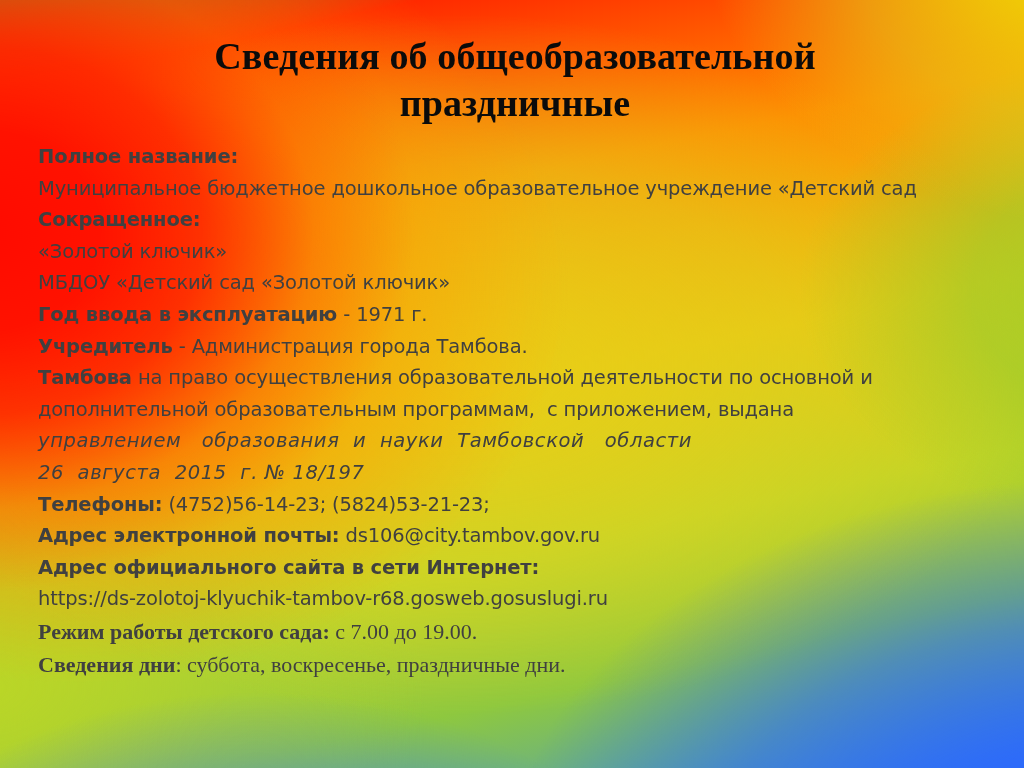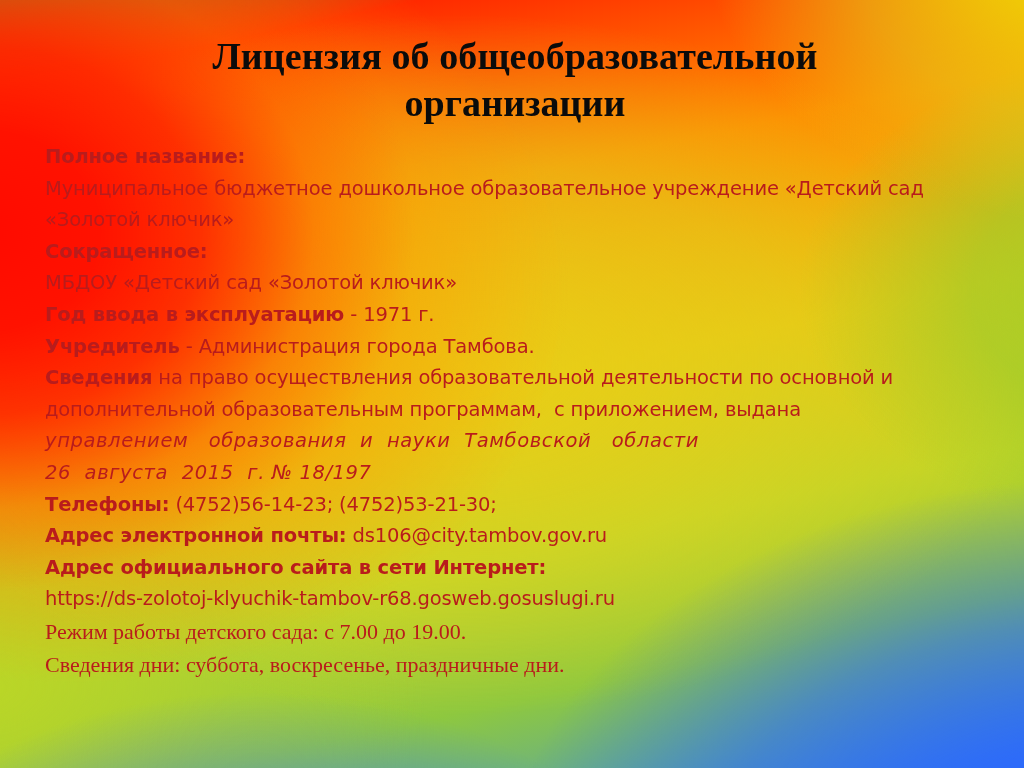"Лицензия об общеобразовательной" div { text: Лицензия -> Сведения }
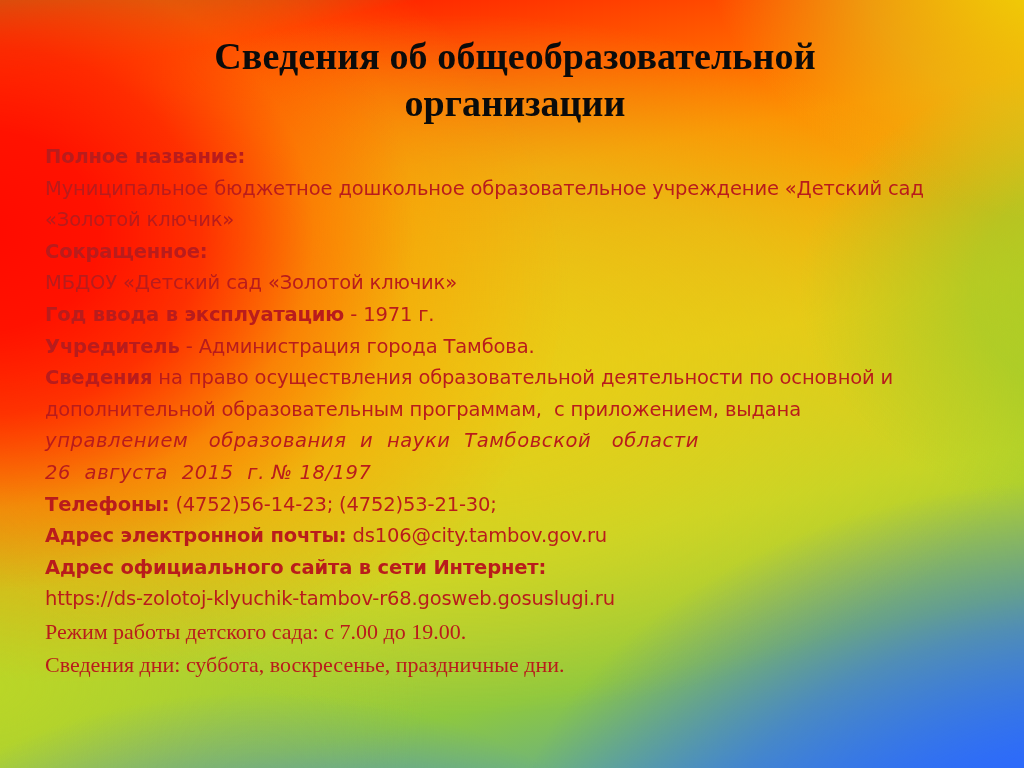"организации" div { text: организации -> праздничные }
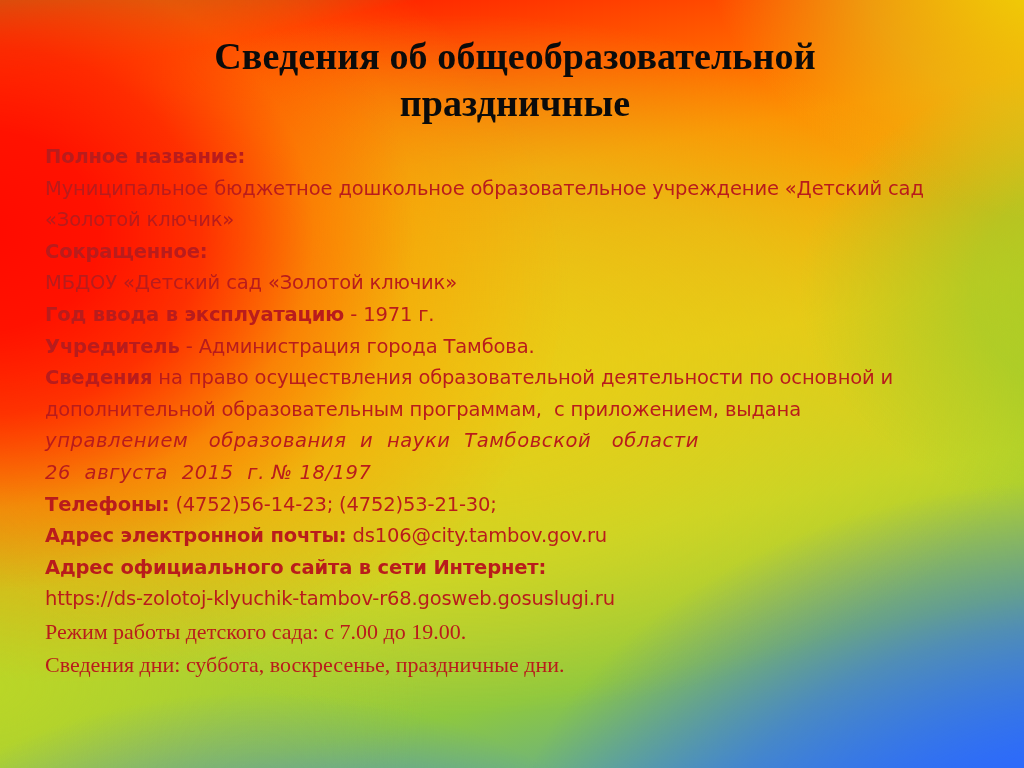"Полное название:" #body-block { color: #b91c1c -> #404040; left: 45px -> 38px }
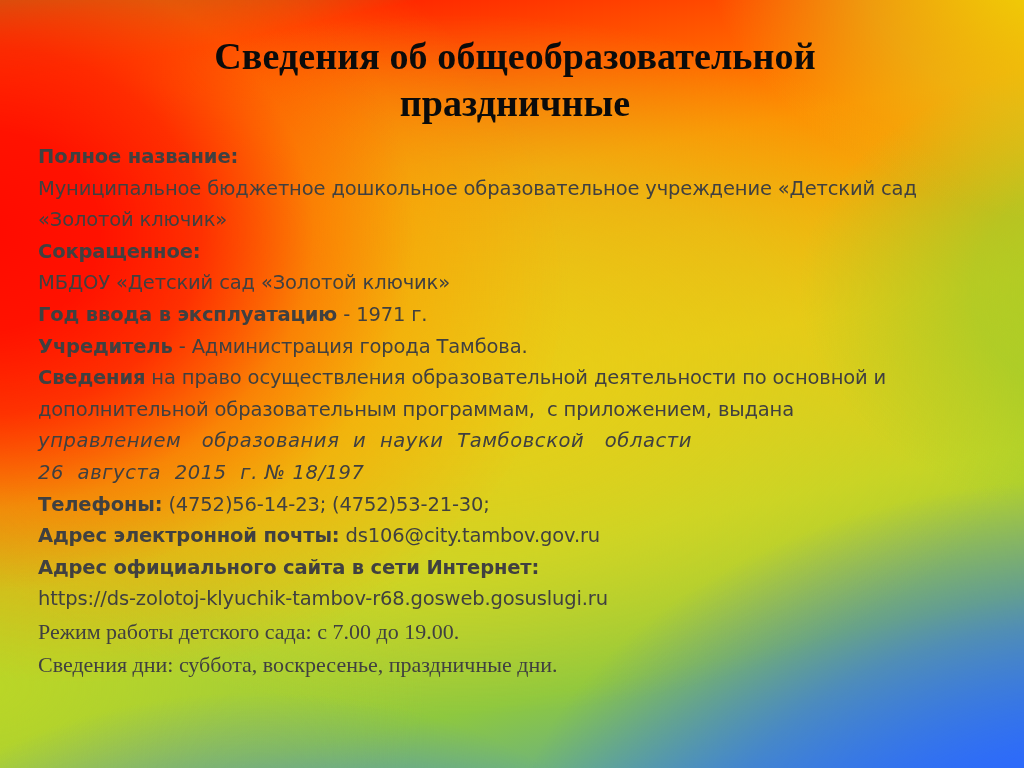"«Золотой ключик»" div.ln { order: before "Сокращенное:" -> after "Сокращенное:" }
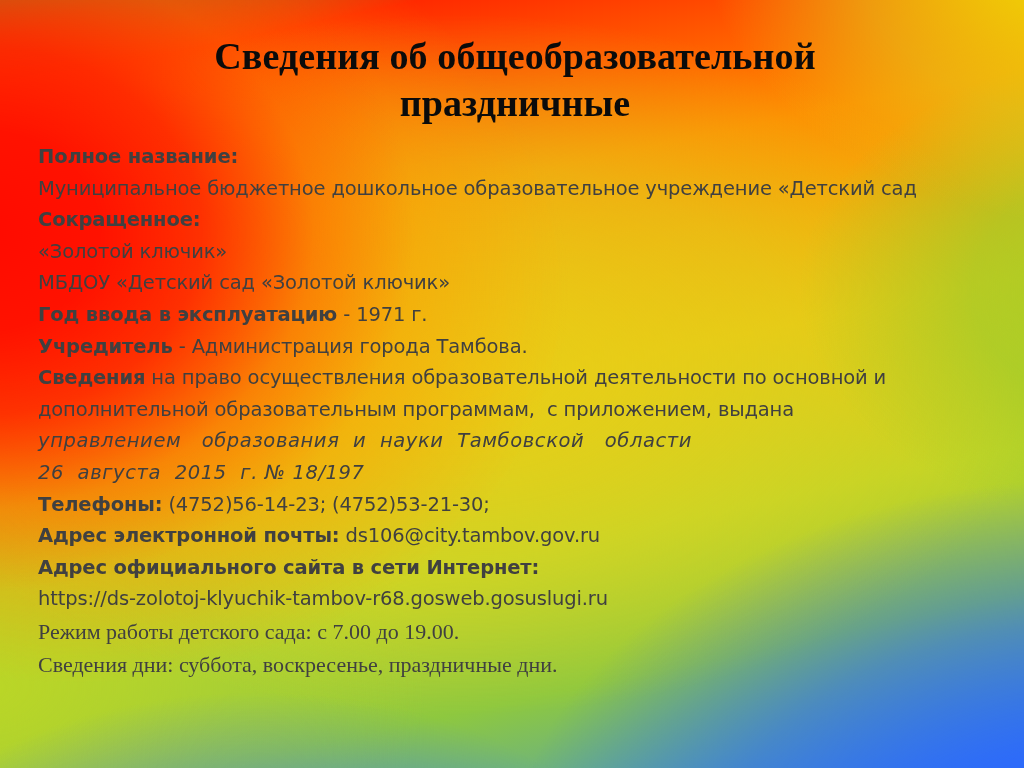"Сведения" span.lab { text: Сведения -> Тамбова }
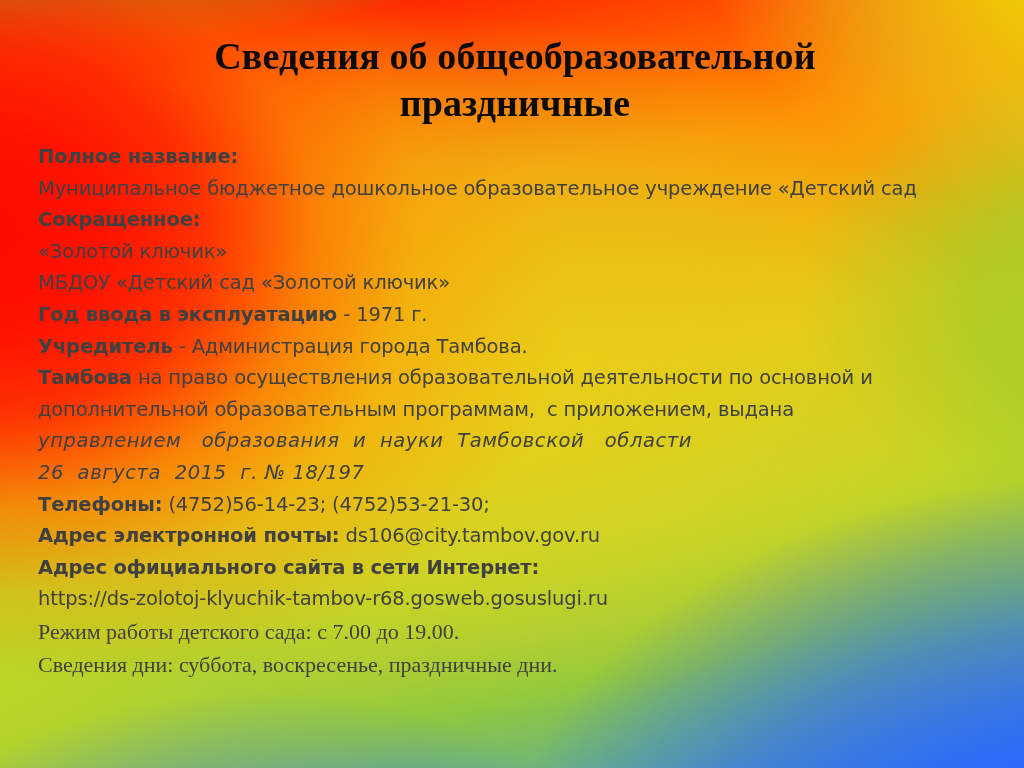"(4752)56-14-23; (4752)53-21-30;" span { text: 4752)53-21-30 -> 5824)53-21-23 }
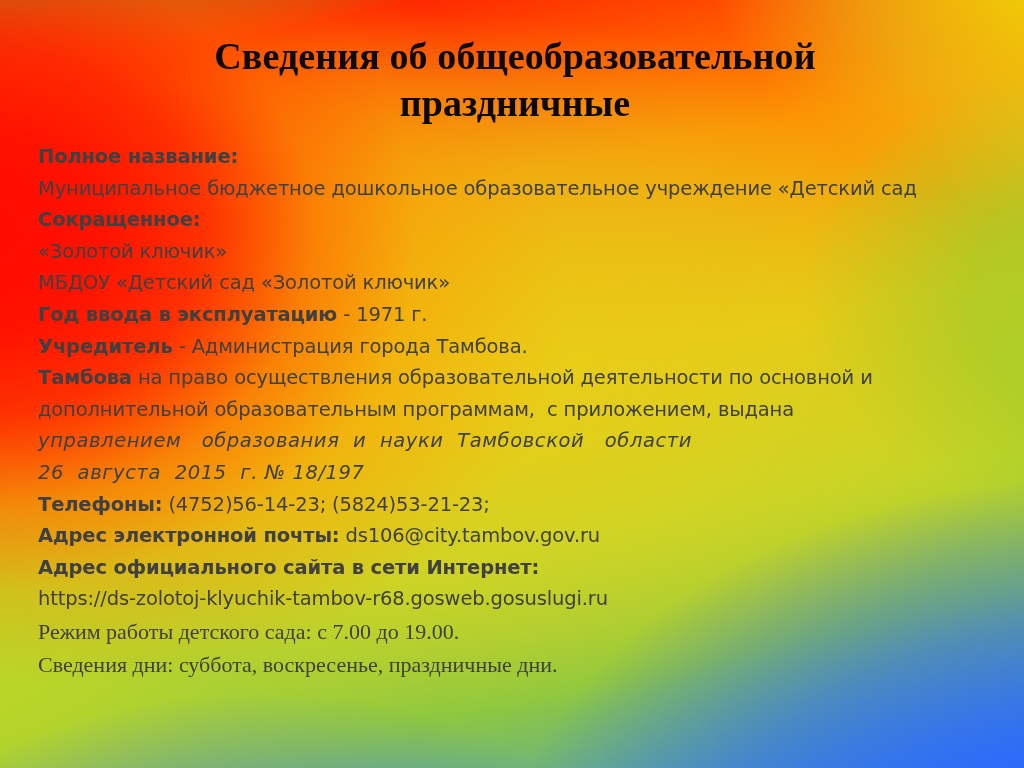"Режим работы детского сада:" .ln-serif .lab { font-weight: normal -> bold }
